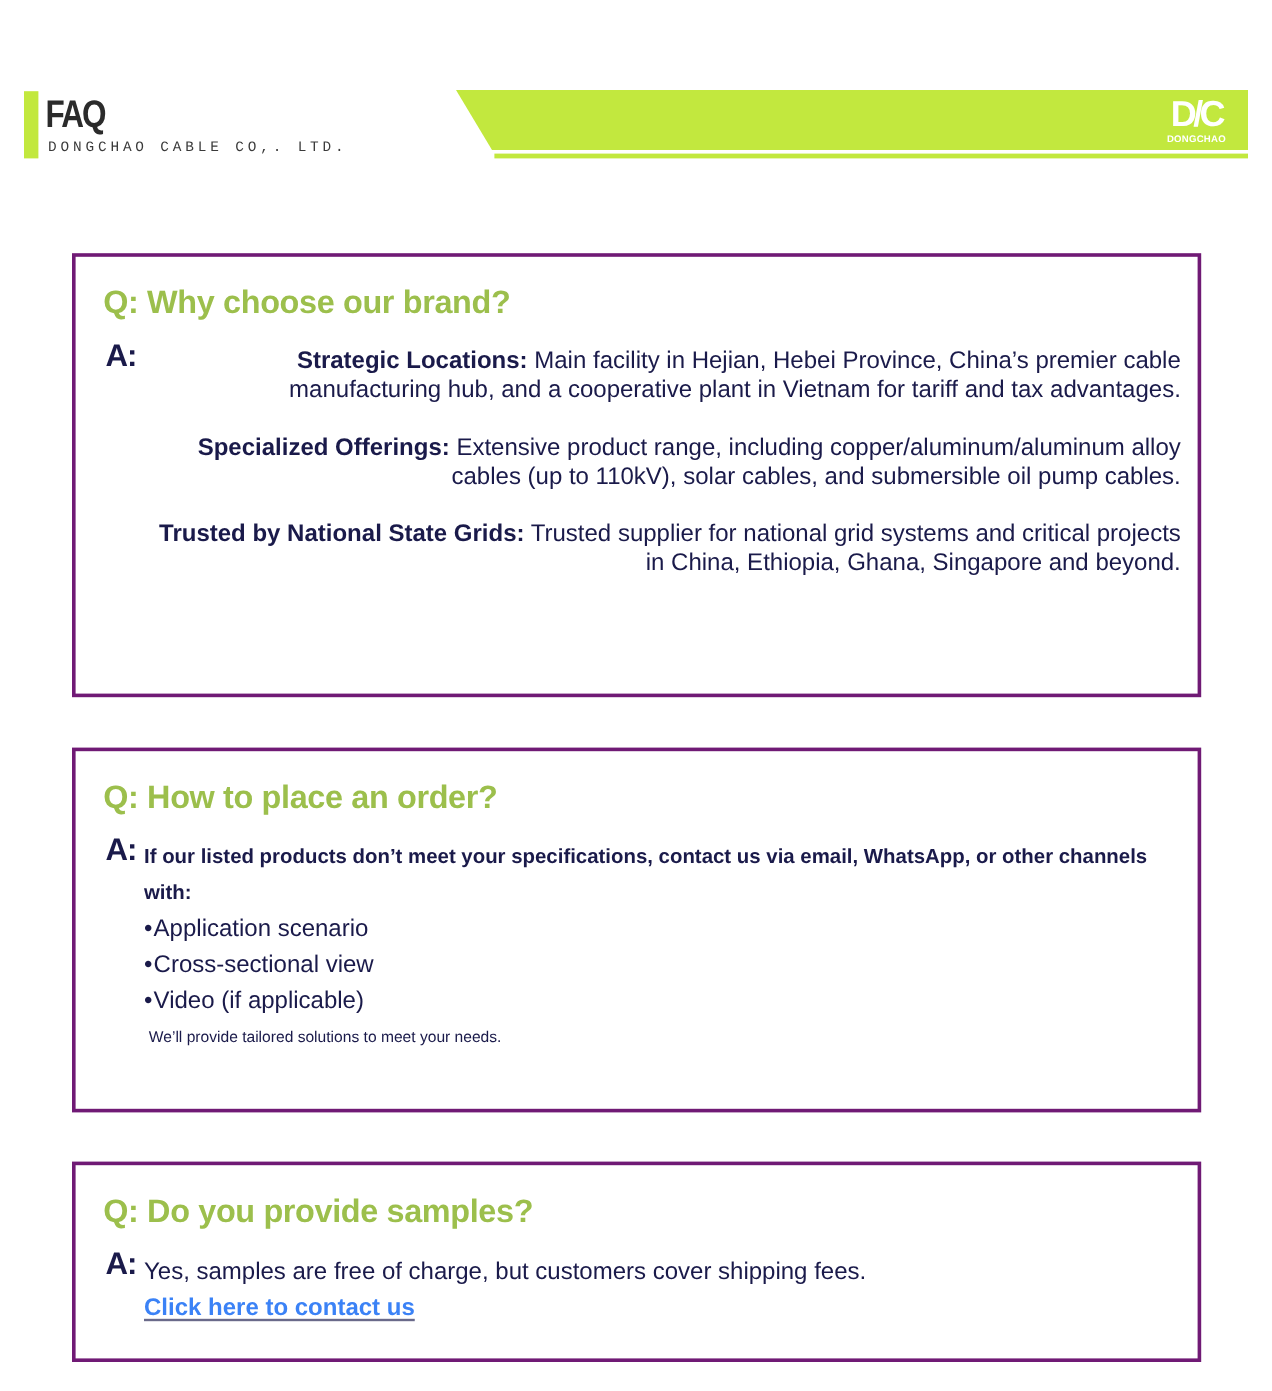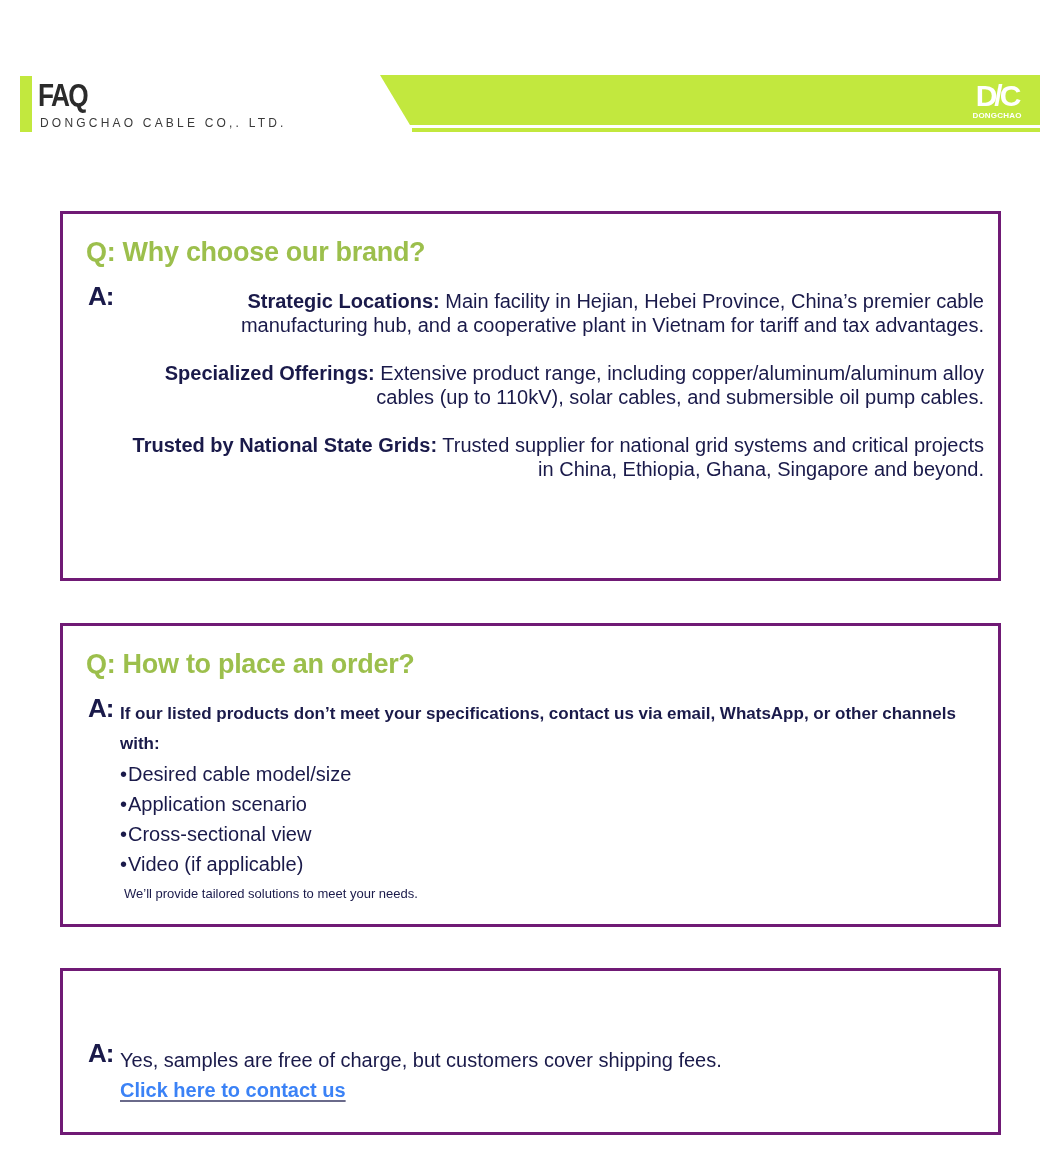"DONGCHAO CABLE CO,. LTD." .header-subtitle { font-family: Liberation Sans, sans-serif -> Liberation Mono, monospace }
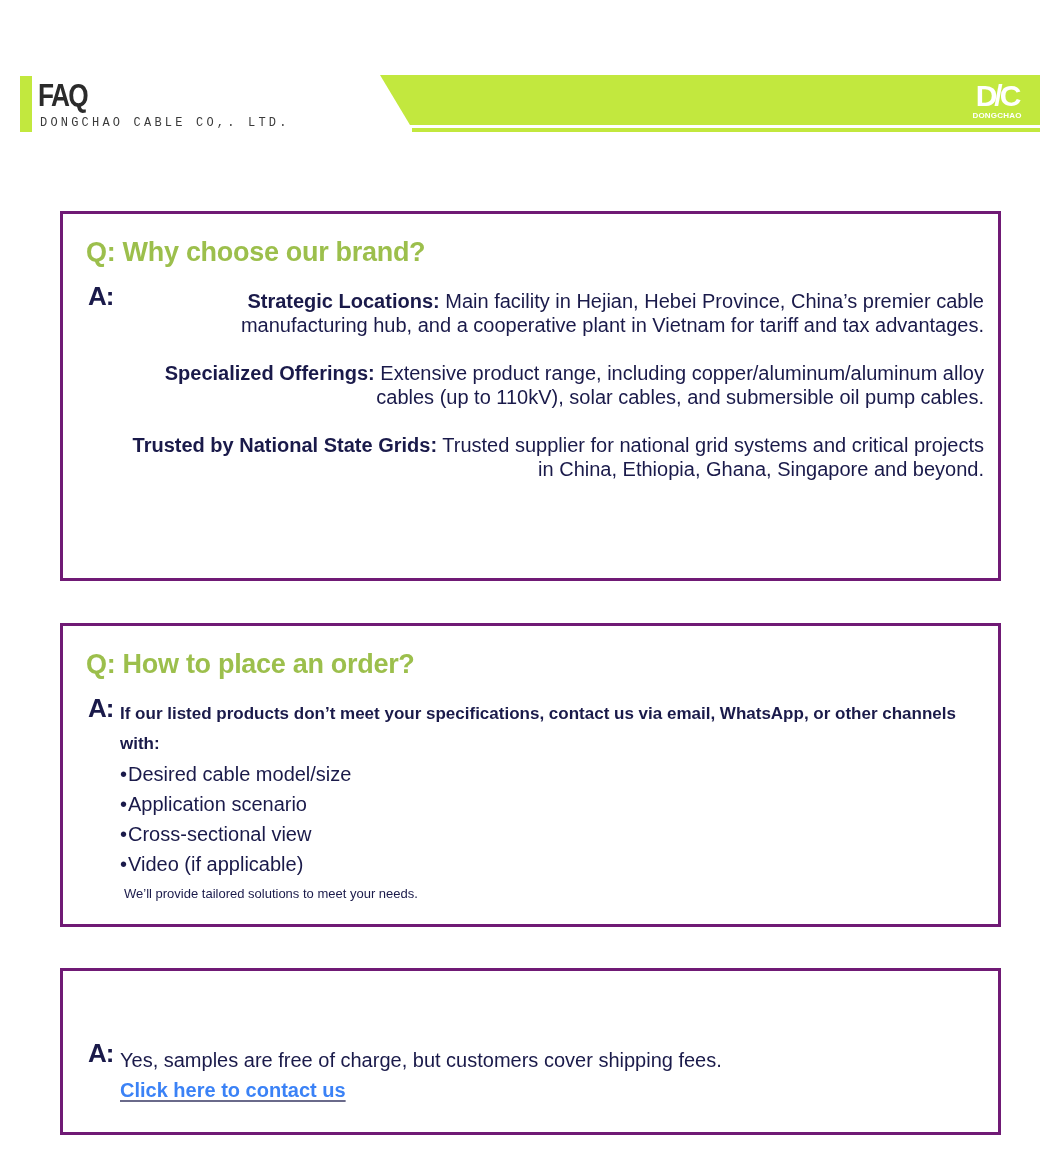"•Desired cable model/size" li.bullet-item { html: <li><span>•</span><span>Desired cable model/size</span></li> -> none }
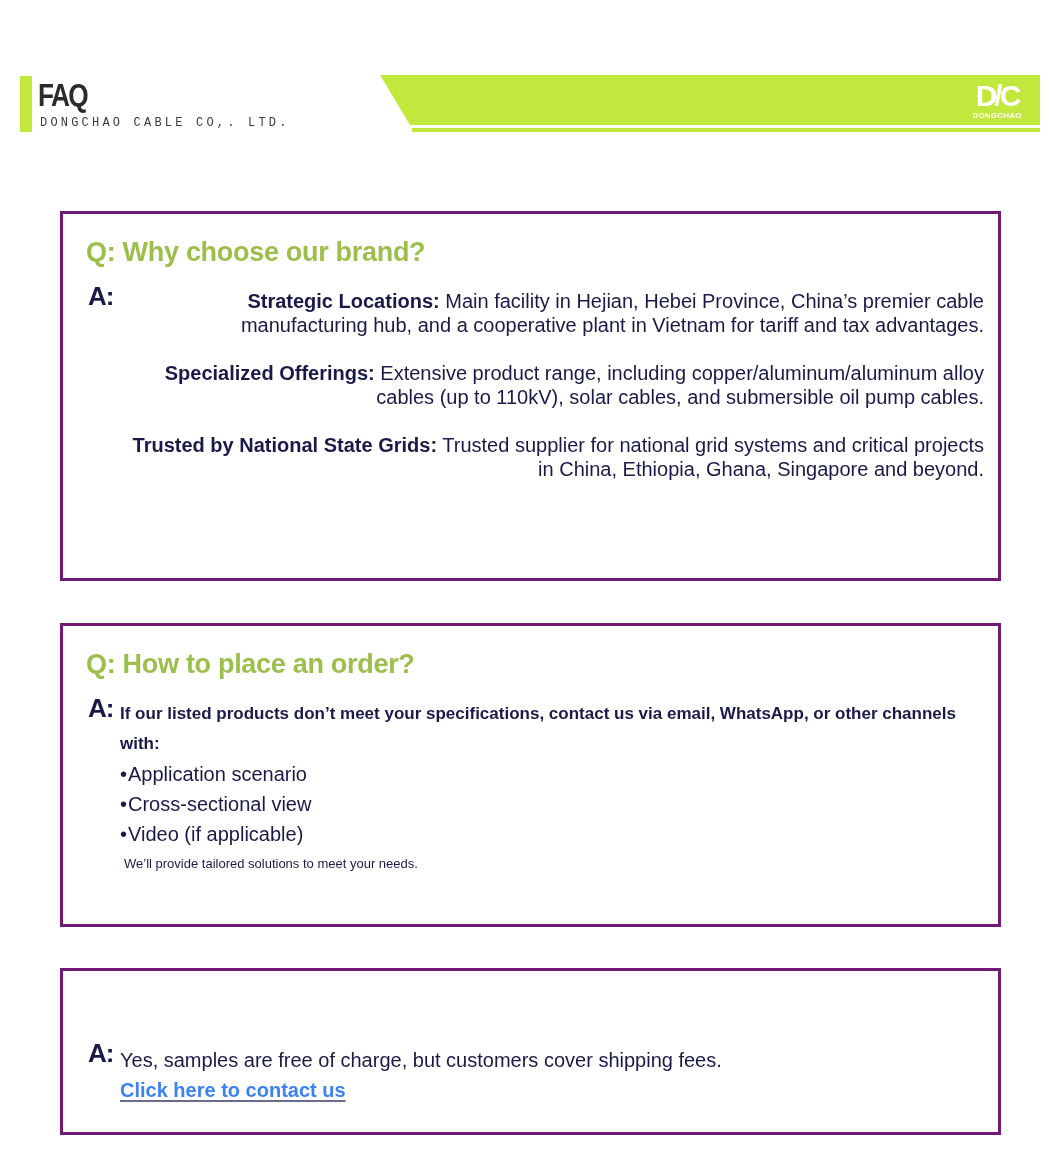"Q: Do you provide samples?" h2.question { html: none -> <h2>Q: Do you provide samples?</h2> }
